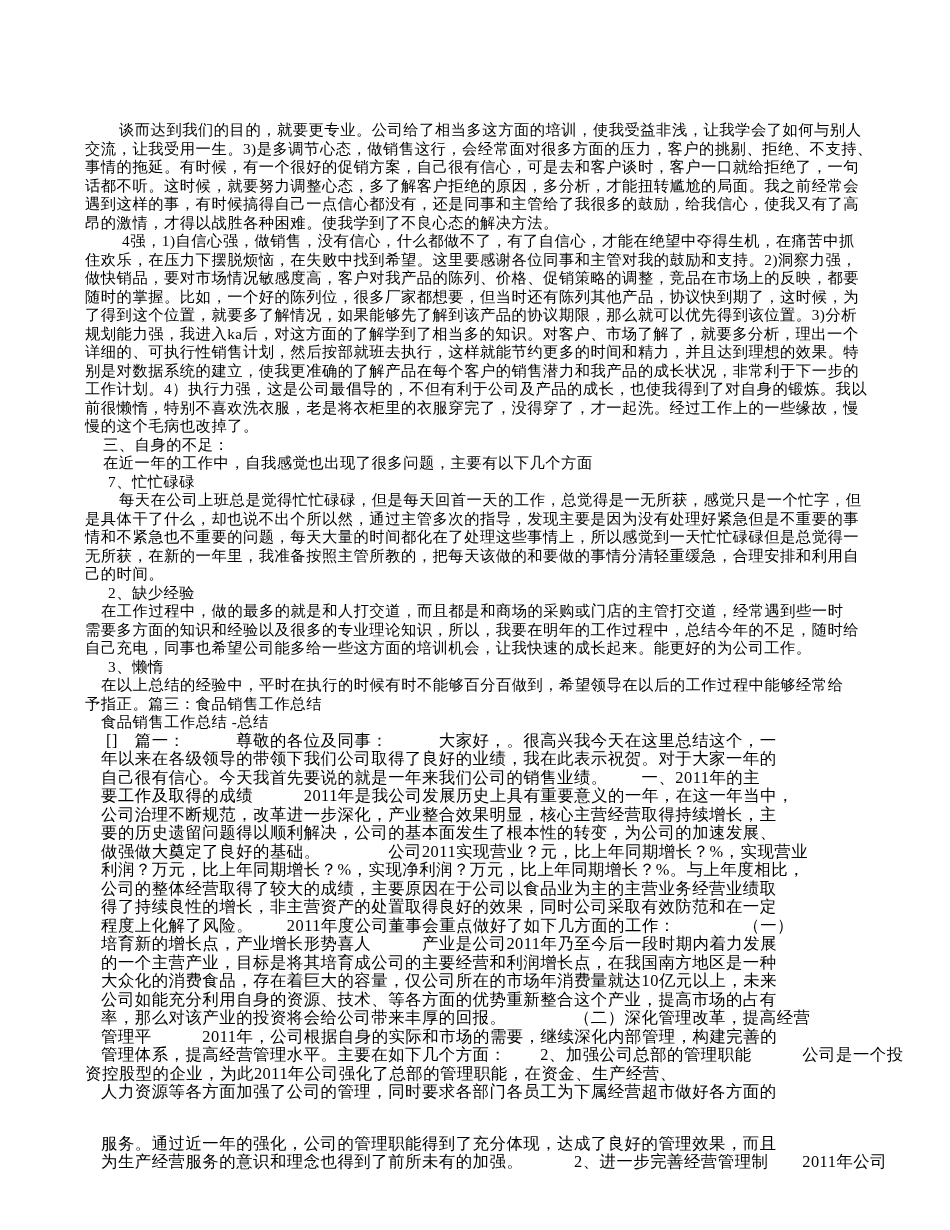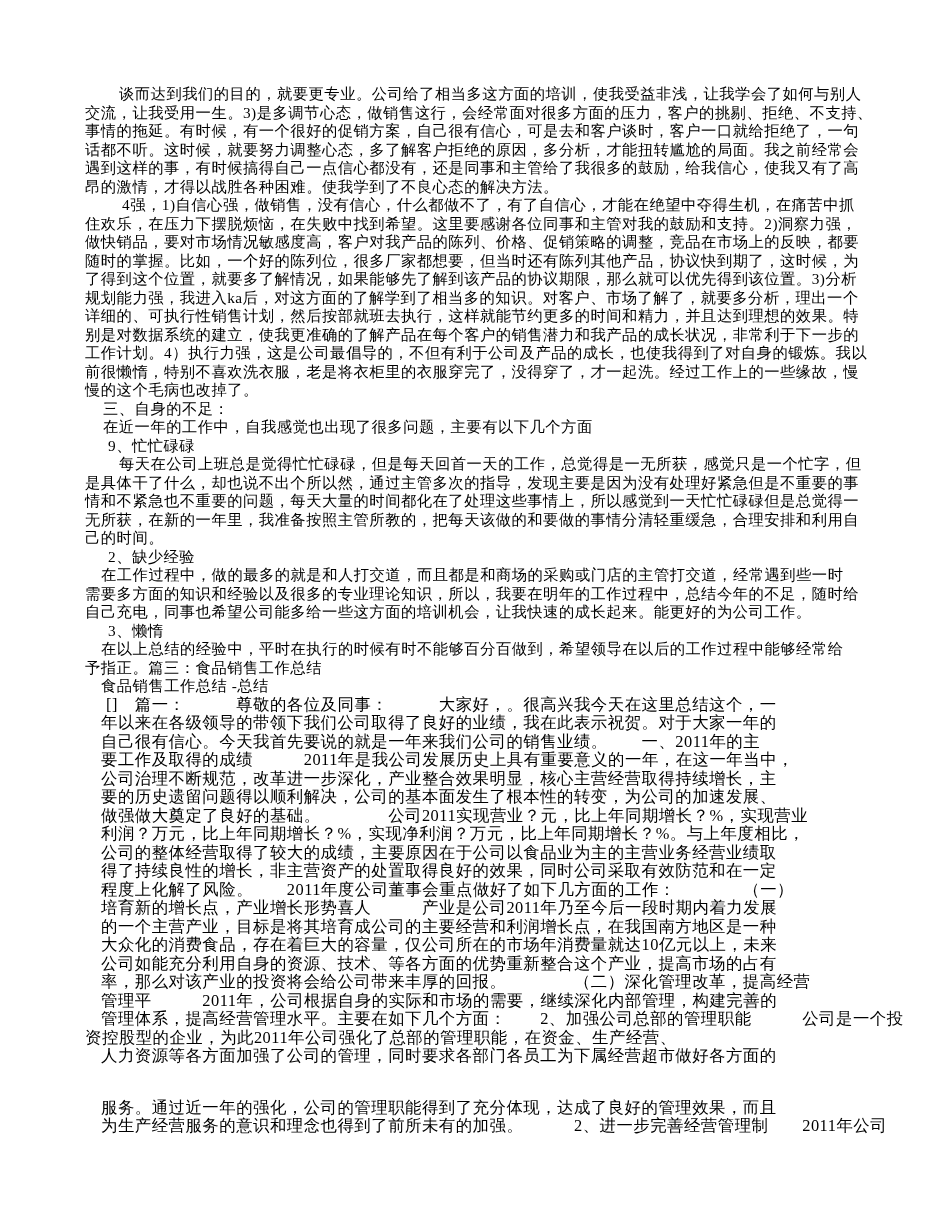"谈而达到我们的目的，就要更专业。公司给了相当多这方面的培训，使我受益非浅，让我学" div.line { margin-top: none -> 36px }
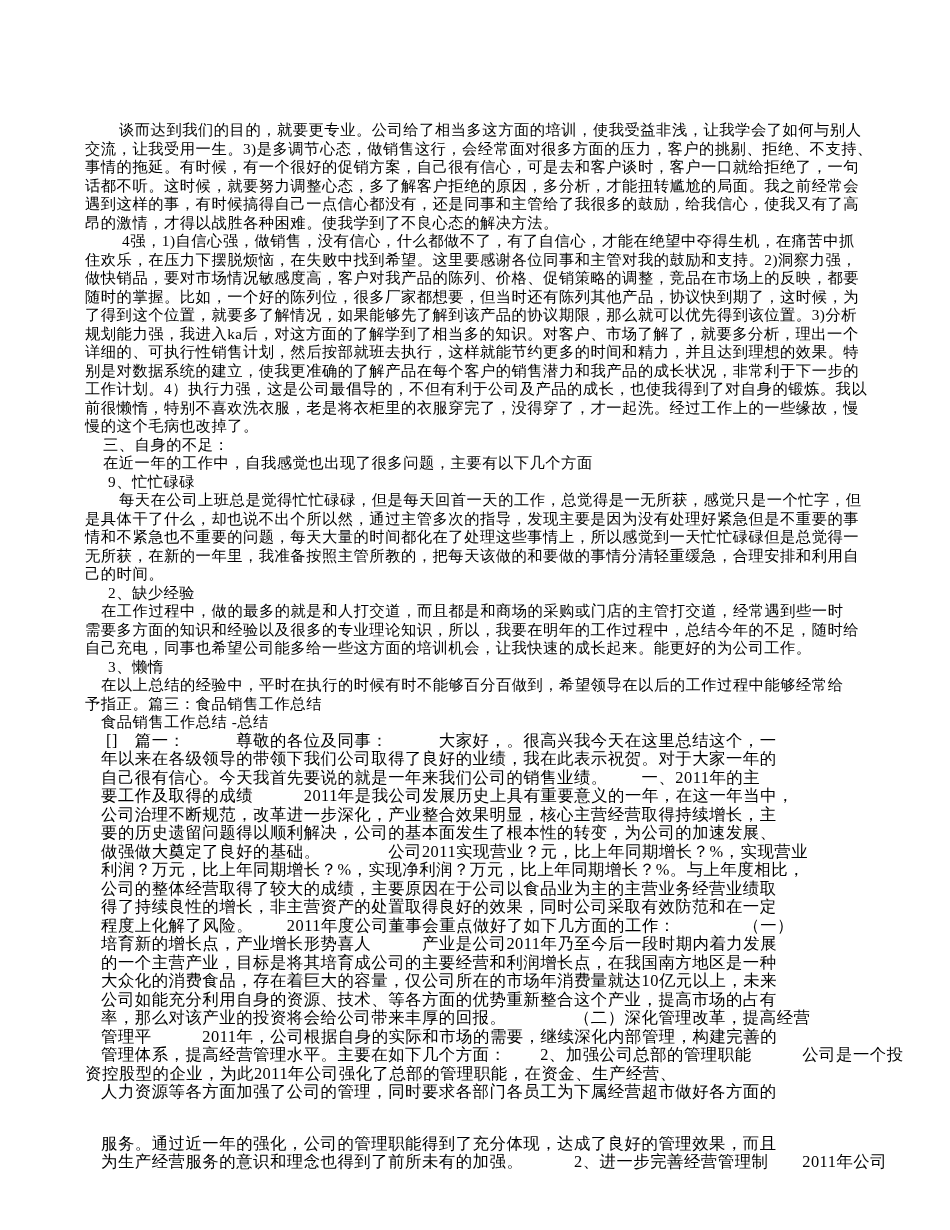"9、忙忙碌碌" div.line { text: 9 -> 7 }
